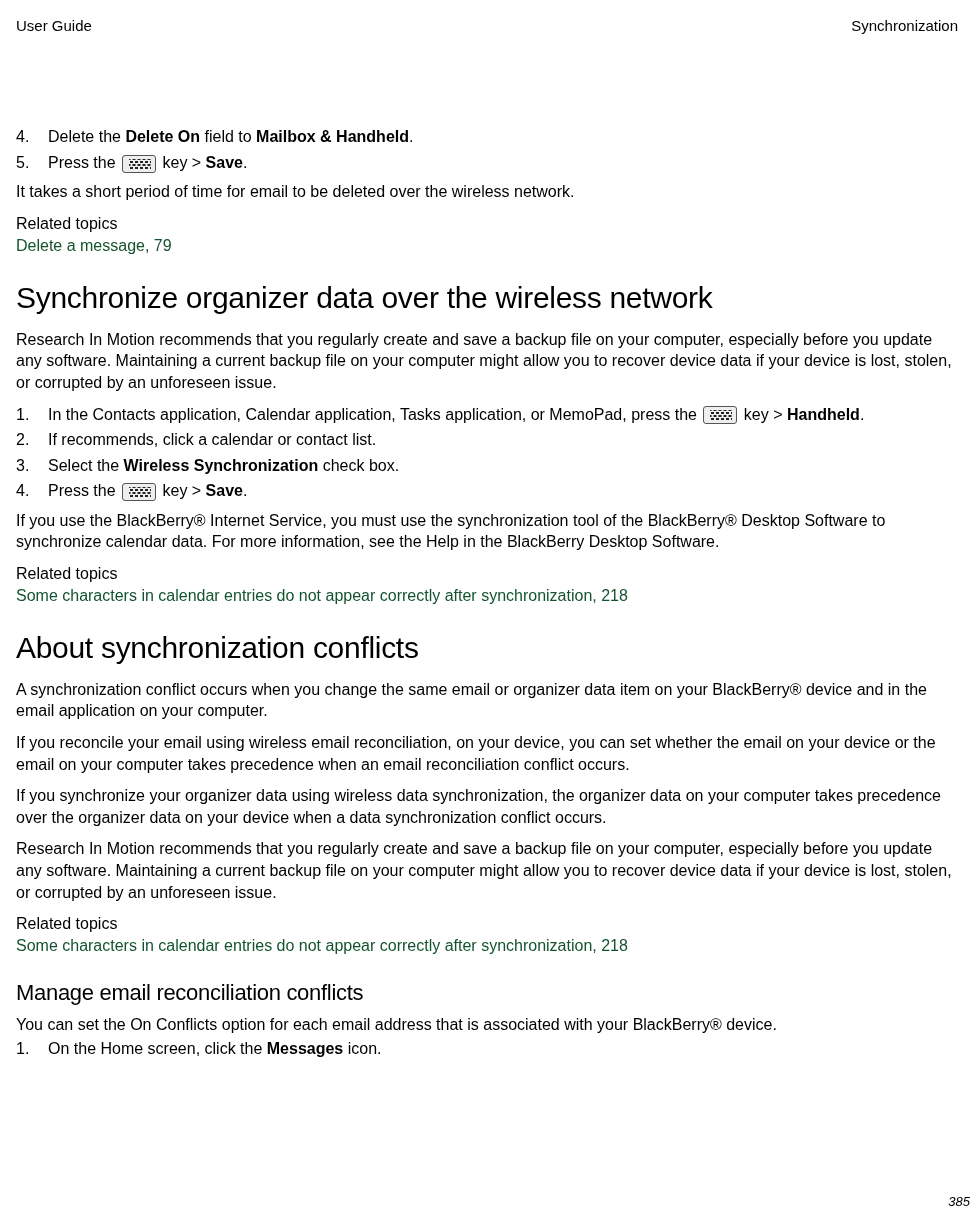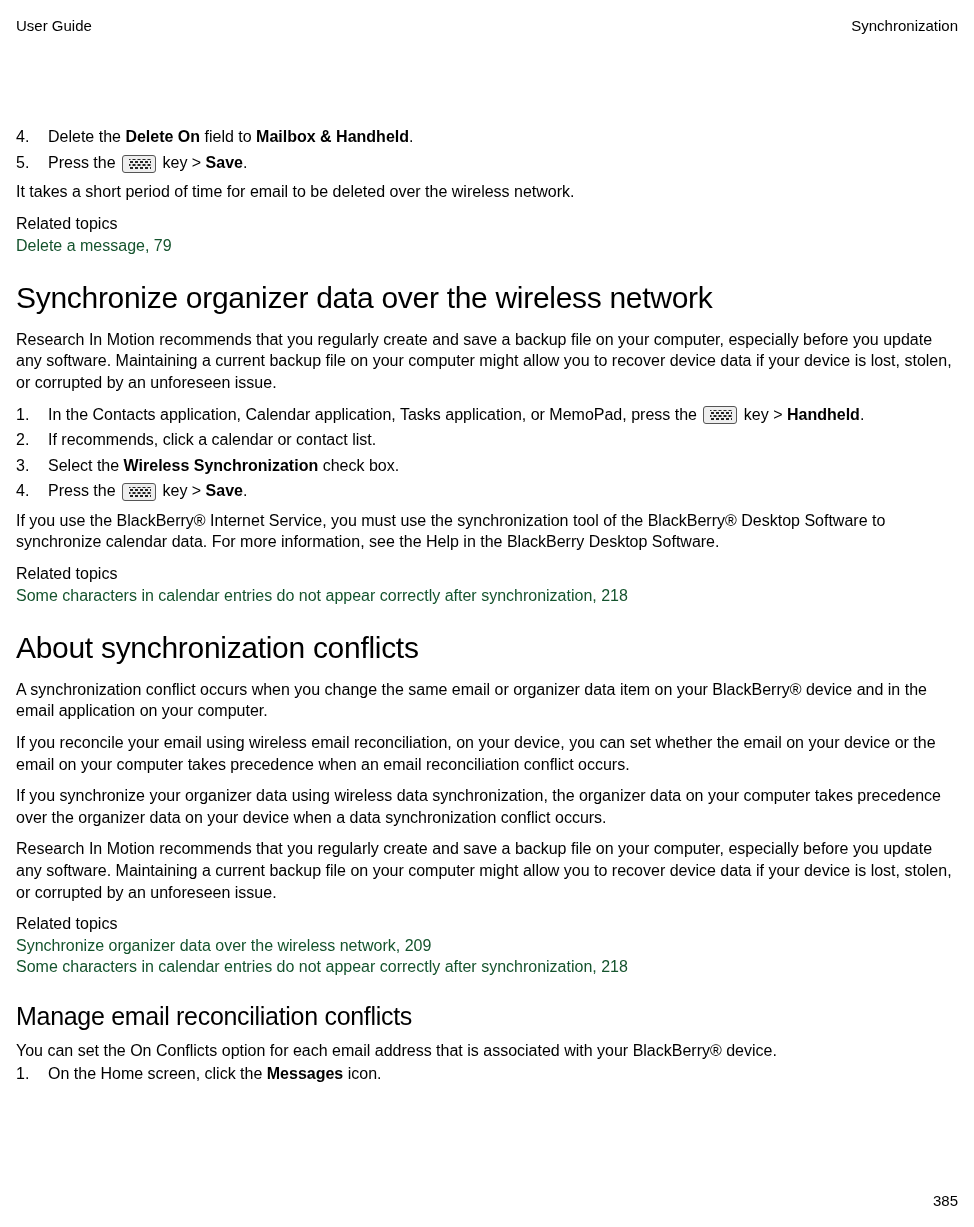"Synchronize organizer data over the wireless network," div.link { html: <div>Synchronize organizer data over the wireless network, 209</div> -> none }
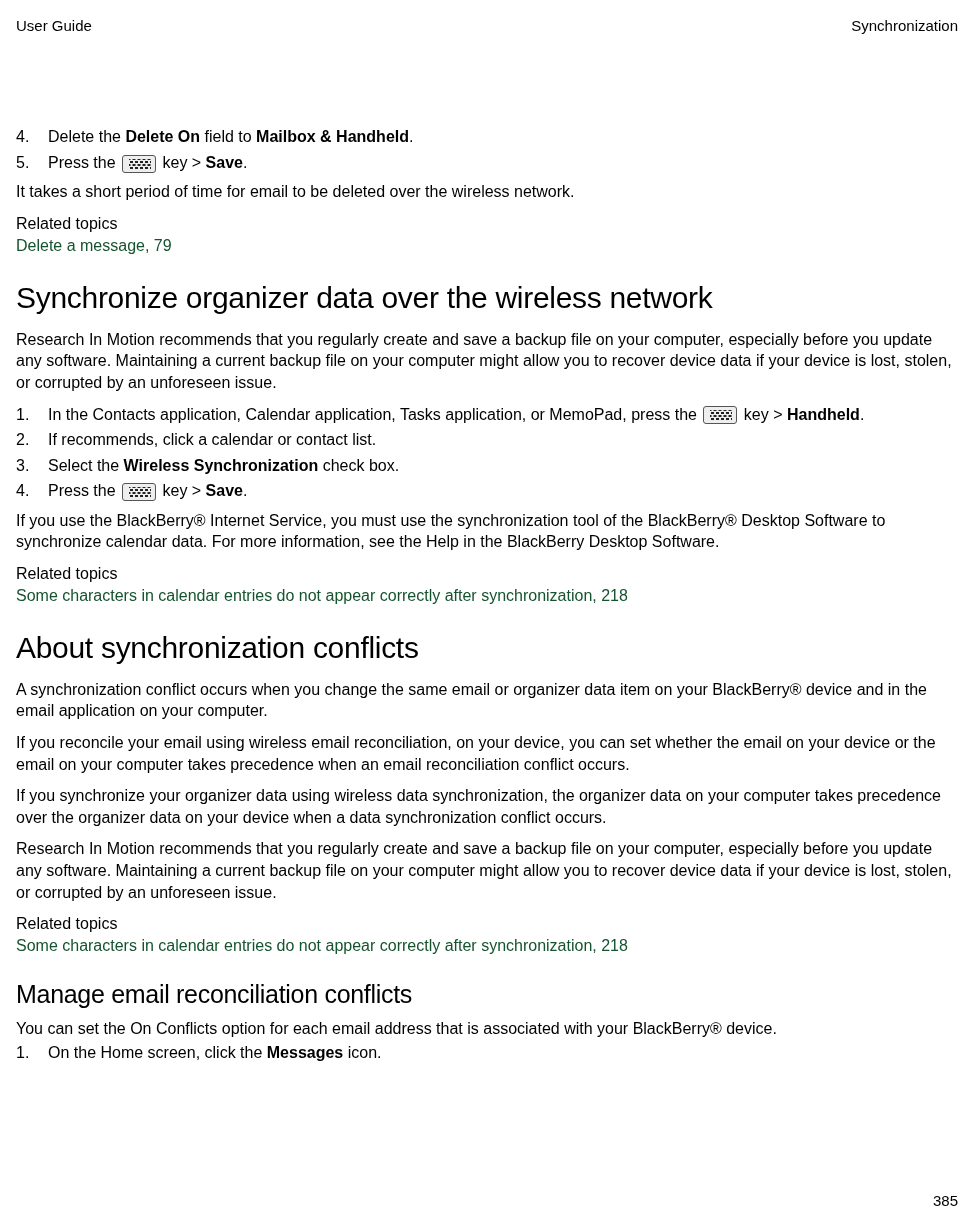"Manage email reconciliation conflicts" h2 { font-size: 25px -> 22px }
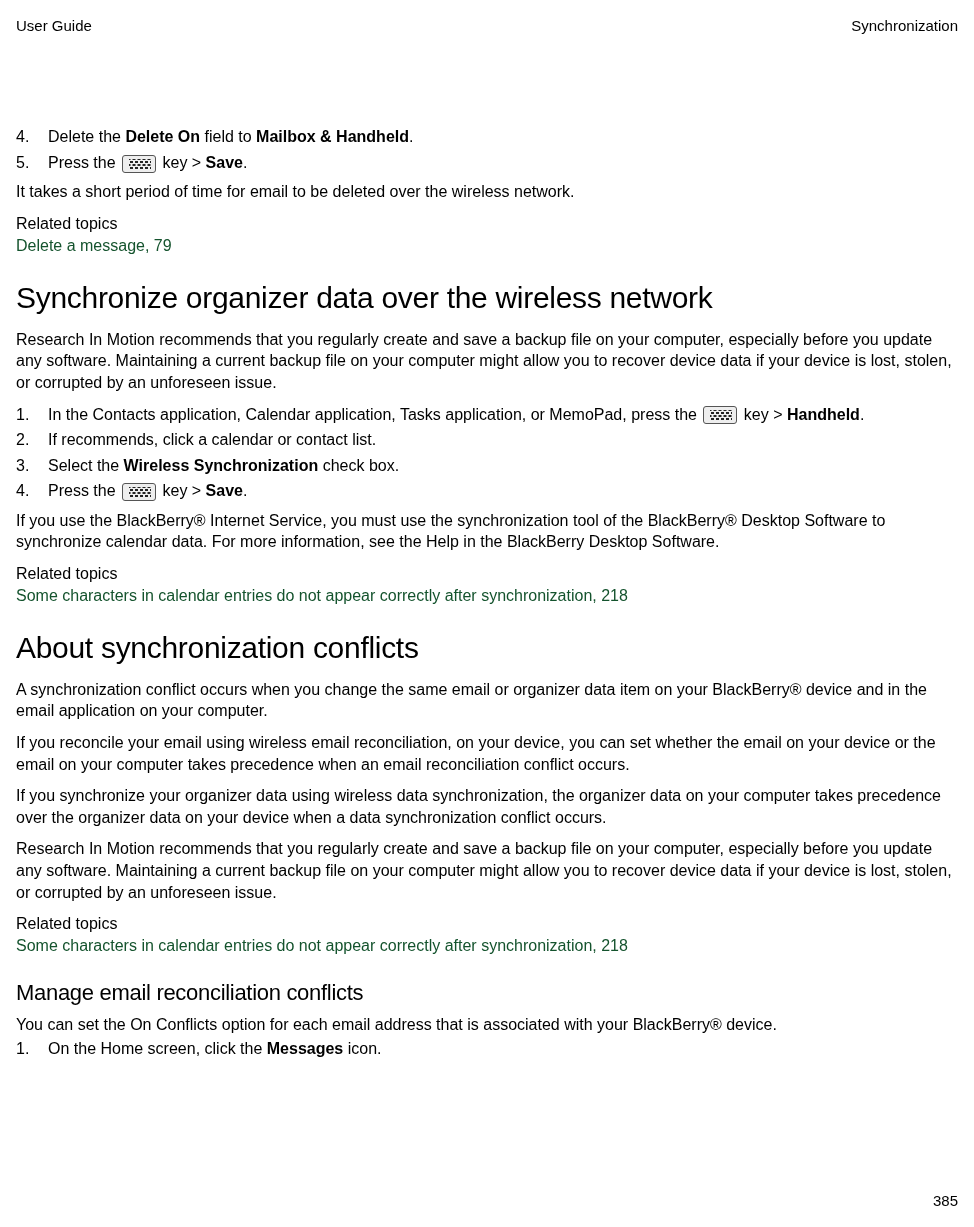"385" .footer { font-size: 15px -> 13px; font-style: none -> italic; right: 16px -> 4px }
